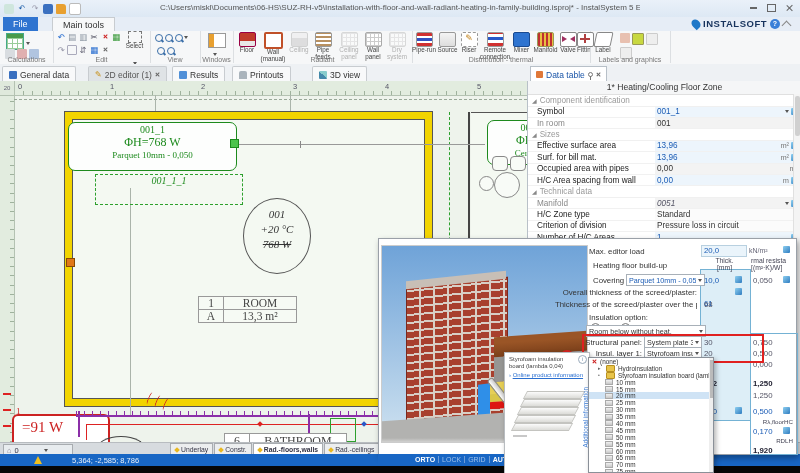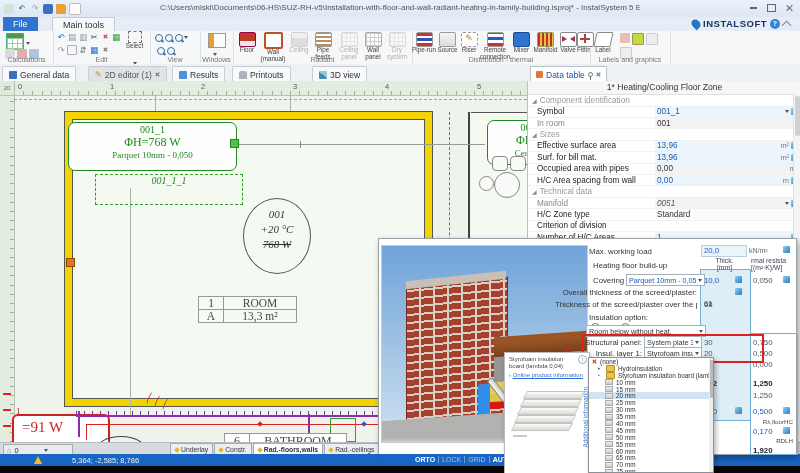"Pressure loss in circuit" div.pcell { html: none -> <div> <span>Pressure loss in circuit</span> <span></span> </div> }
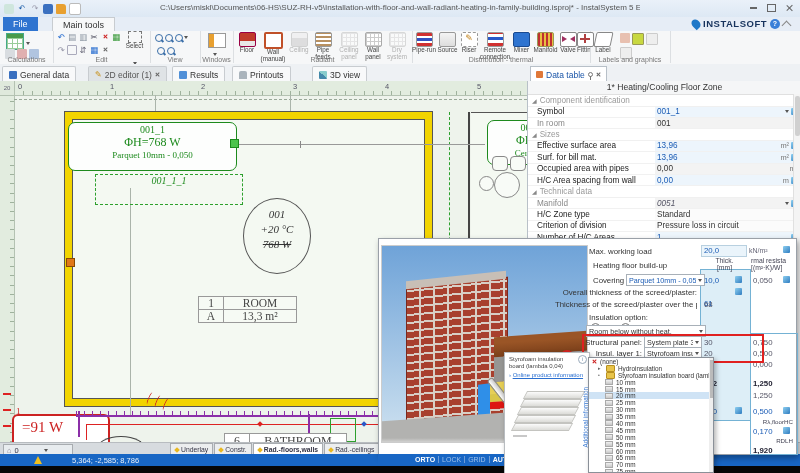"Max. working load" div.abs { text: working -> editor }
